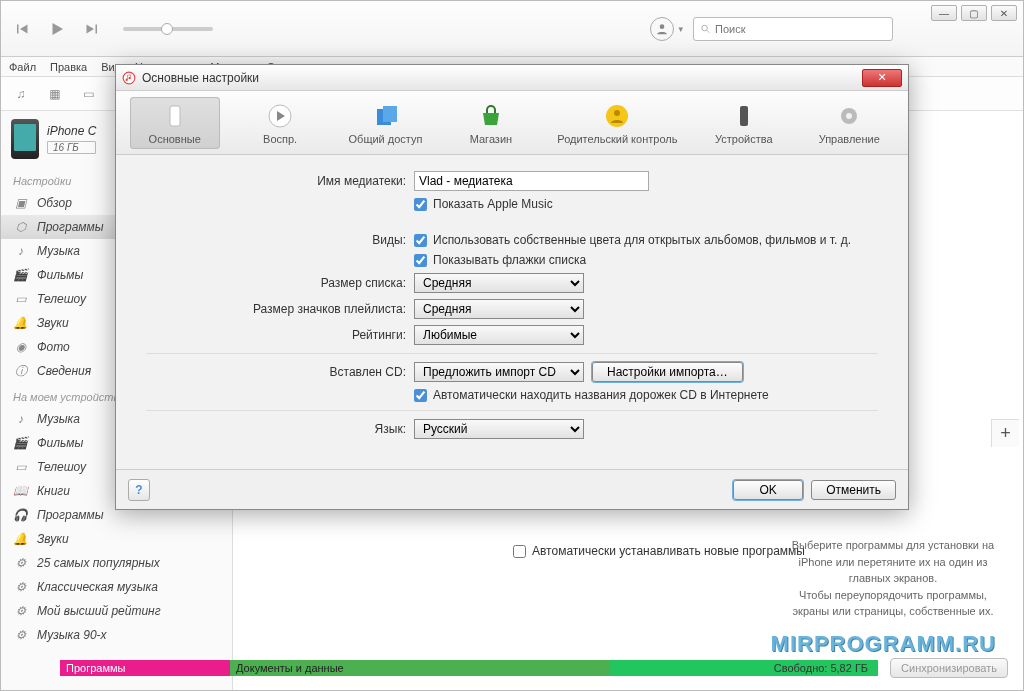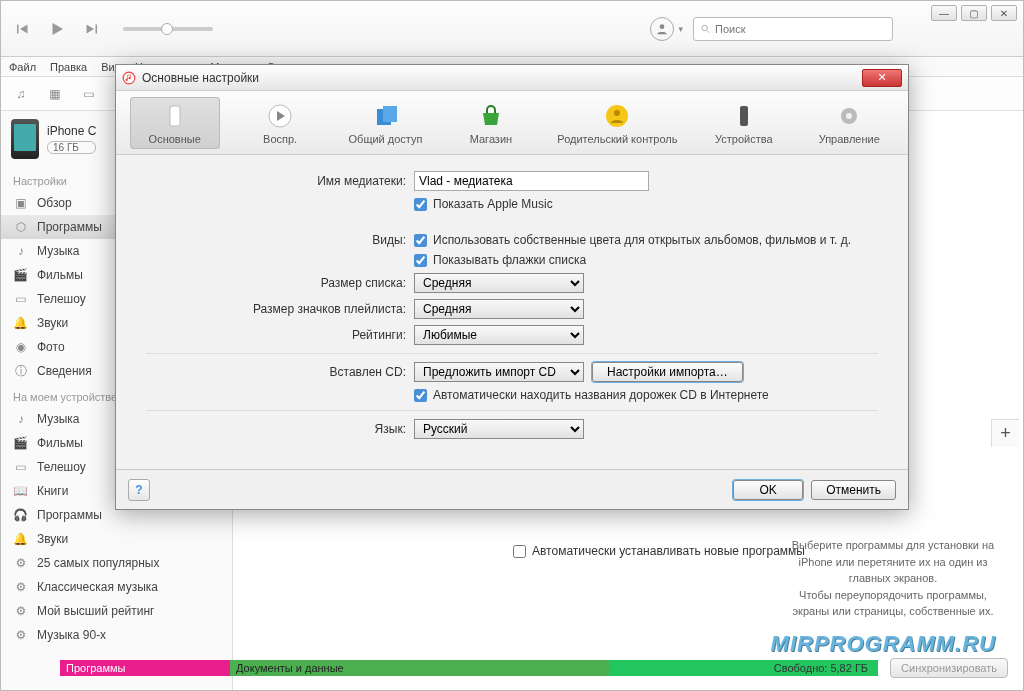"iPhone C" .sidebar { font-style: none -> italic }
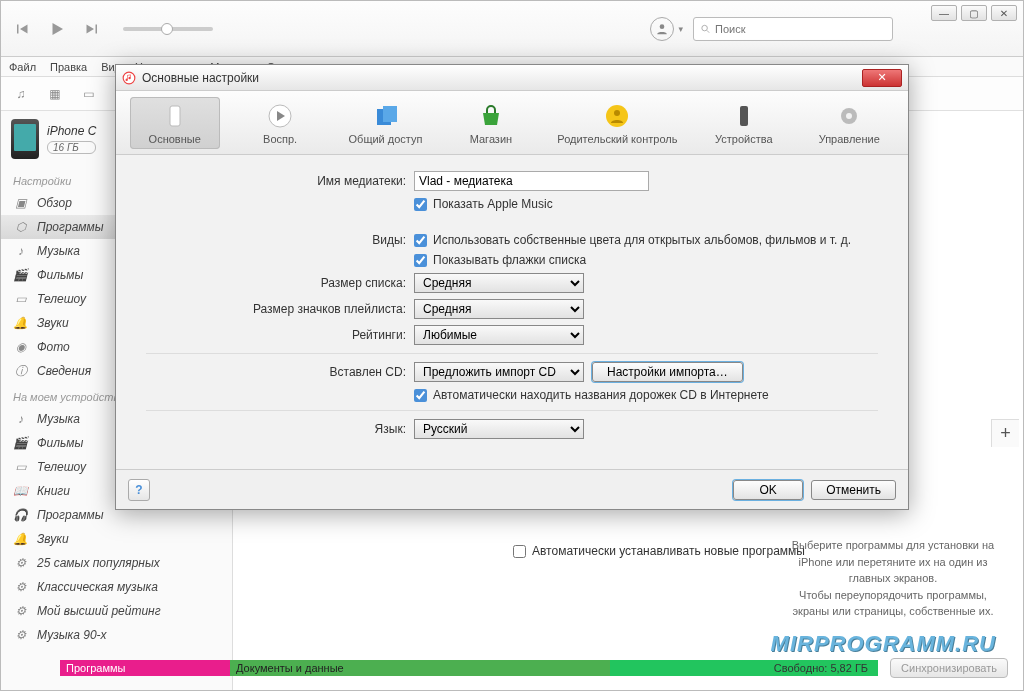"16 ГБ" .badge { border-radius: 6px -> 1px }
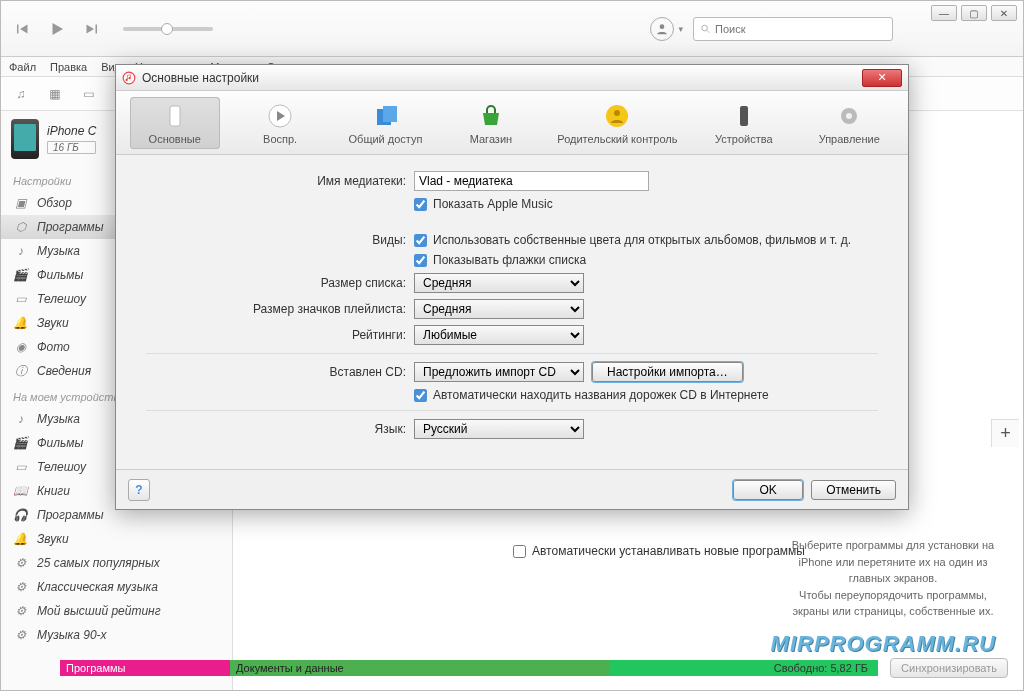"MIRPROGRAMM.RU" .watermark { font-style: italic -> none }
